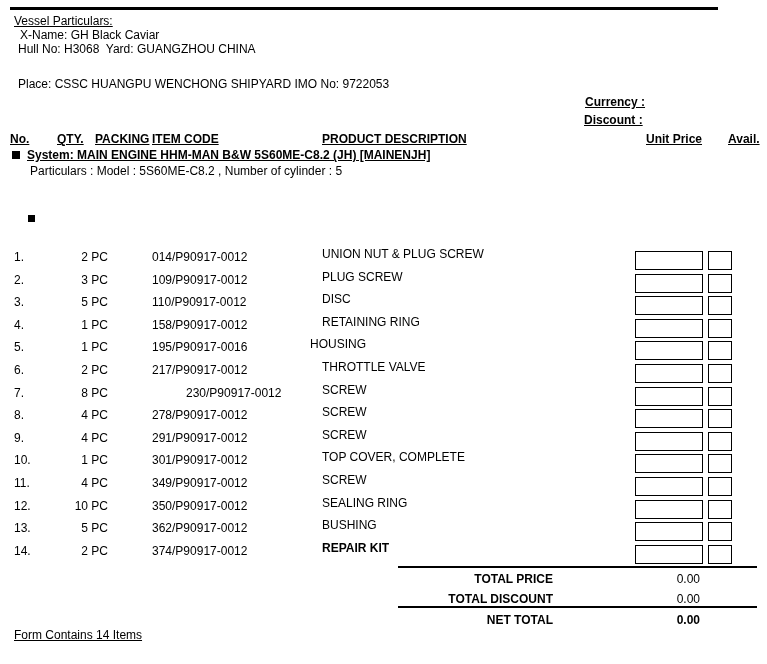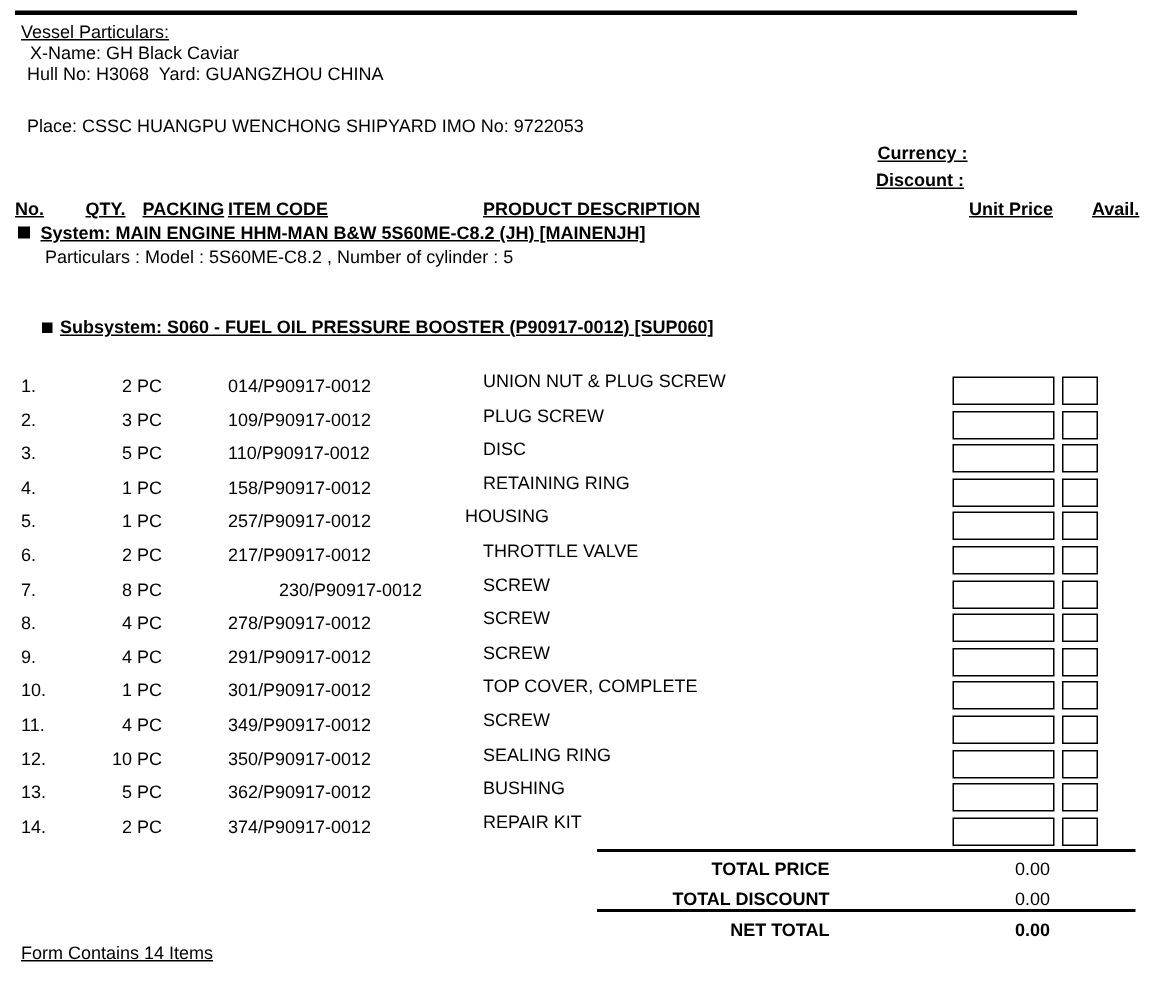"Subsystem: S060 - FUEL OIL" div.abs { html: <div>Subsystem: S060 - FUEL OIL PRESSURE BOOSTER (P90917-0012) [SUP060]</div> -> none }
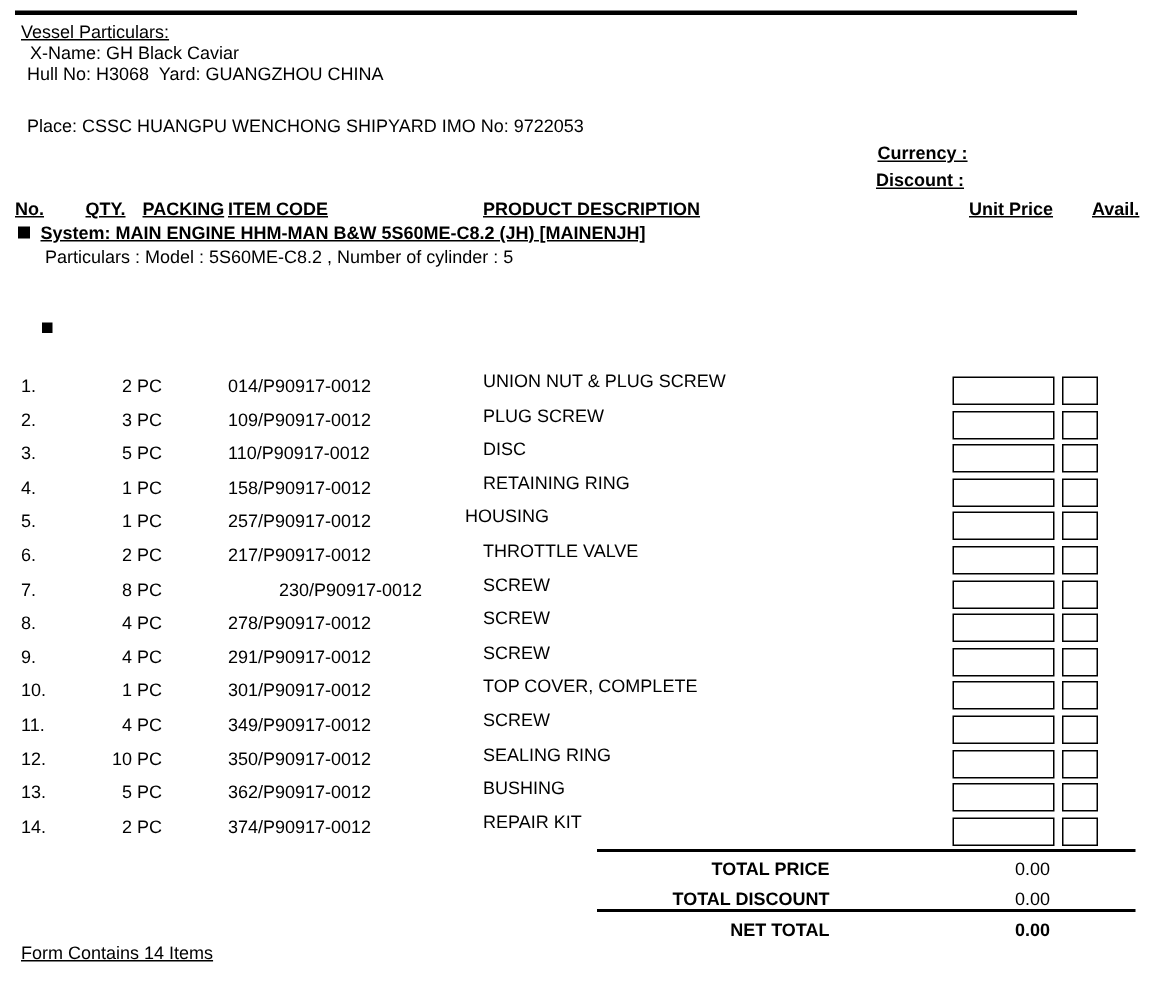"257/P90917-0012" div.abs { text: 257/P90917-0012 -> 195/P90917-0016 }
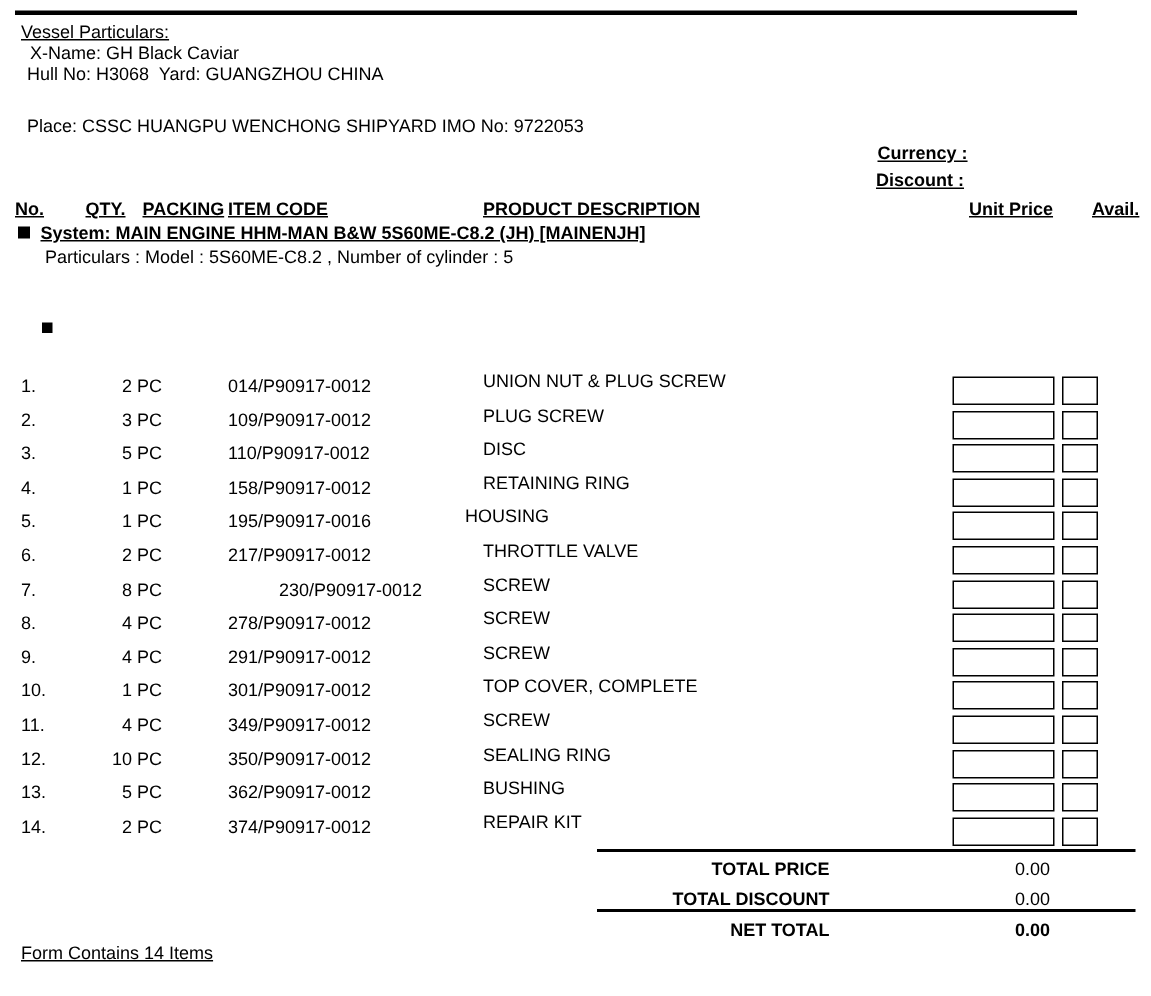"REPAIR KIT" div.abs { font-weight: none -> bold }
